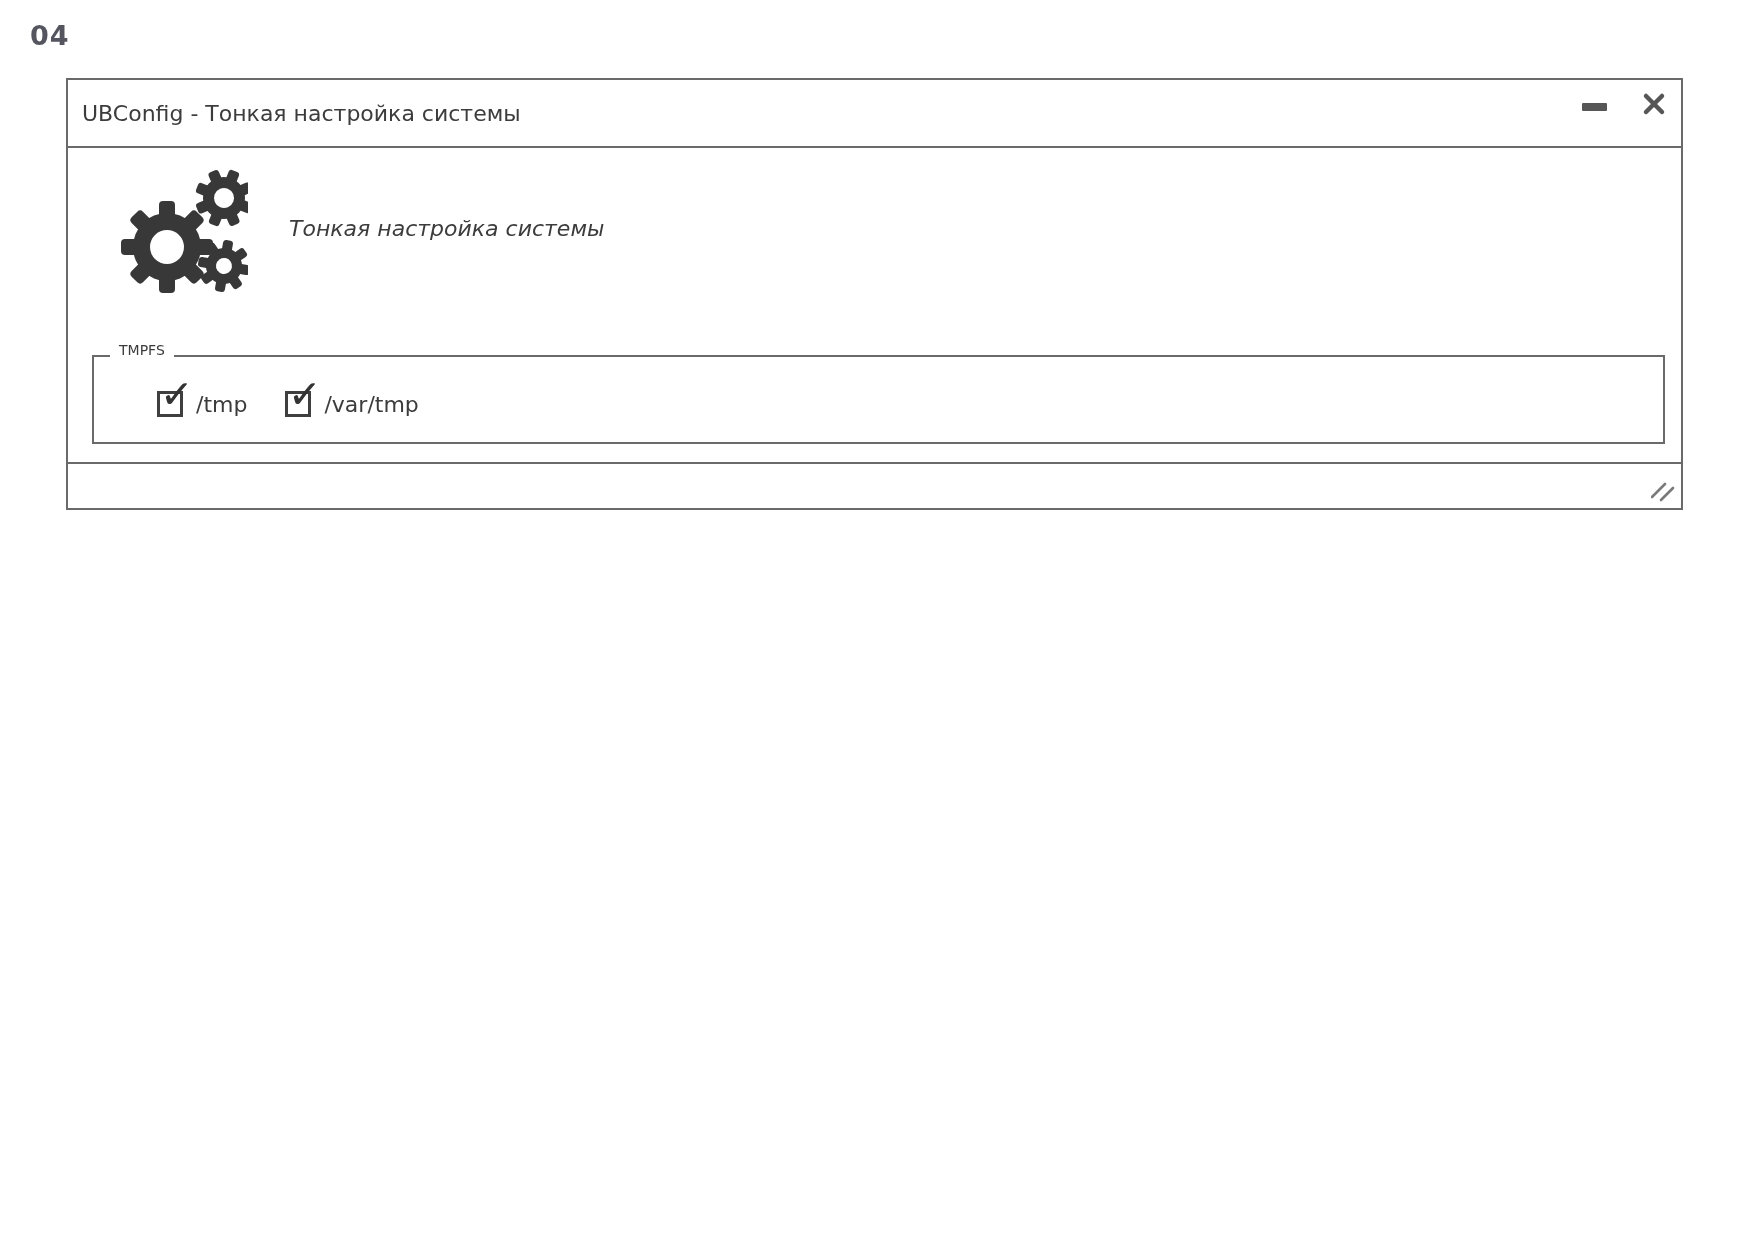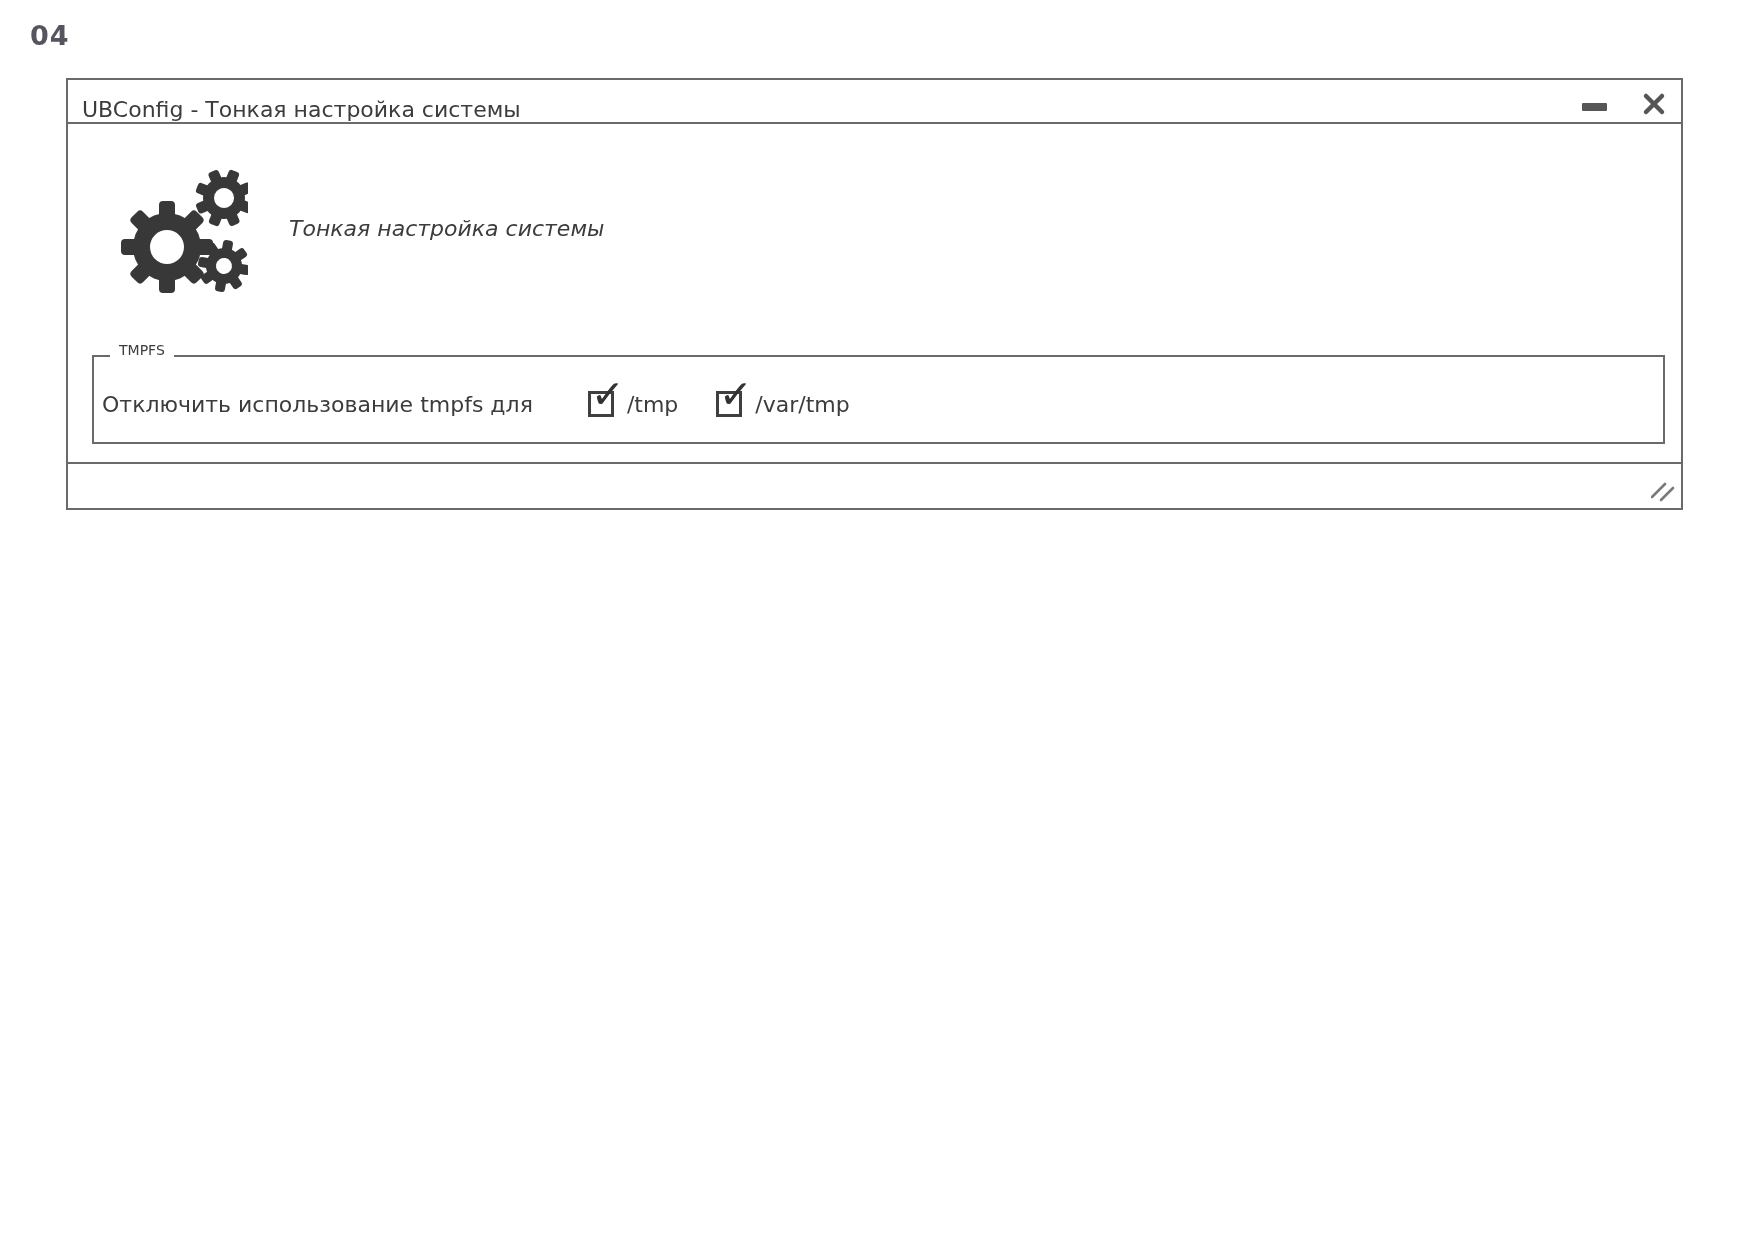"UBConfig - Тонкая настройка системы" .titlebar { align-items: flex-end -> center; height: 44px -> 68px }
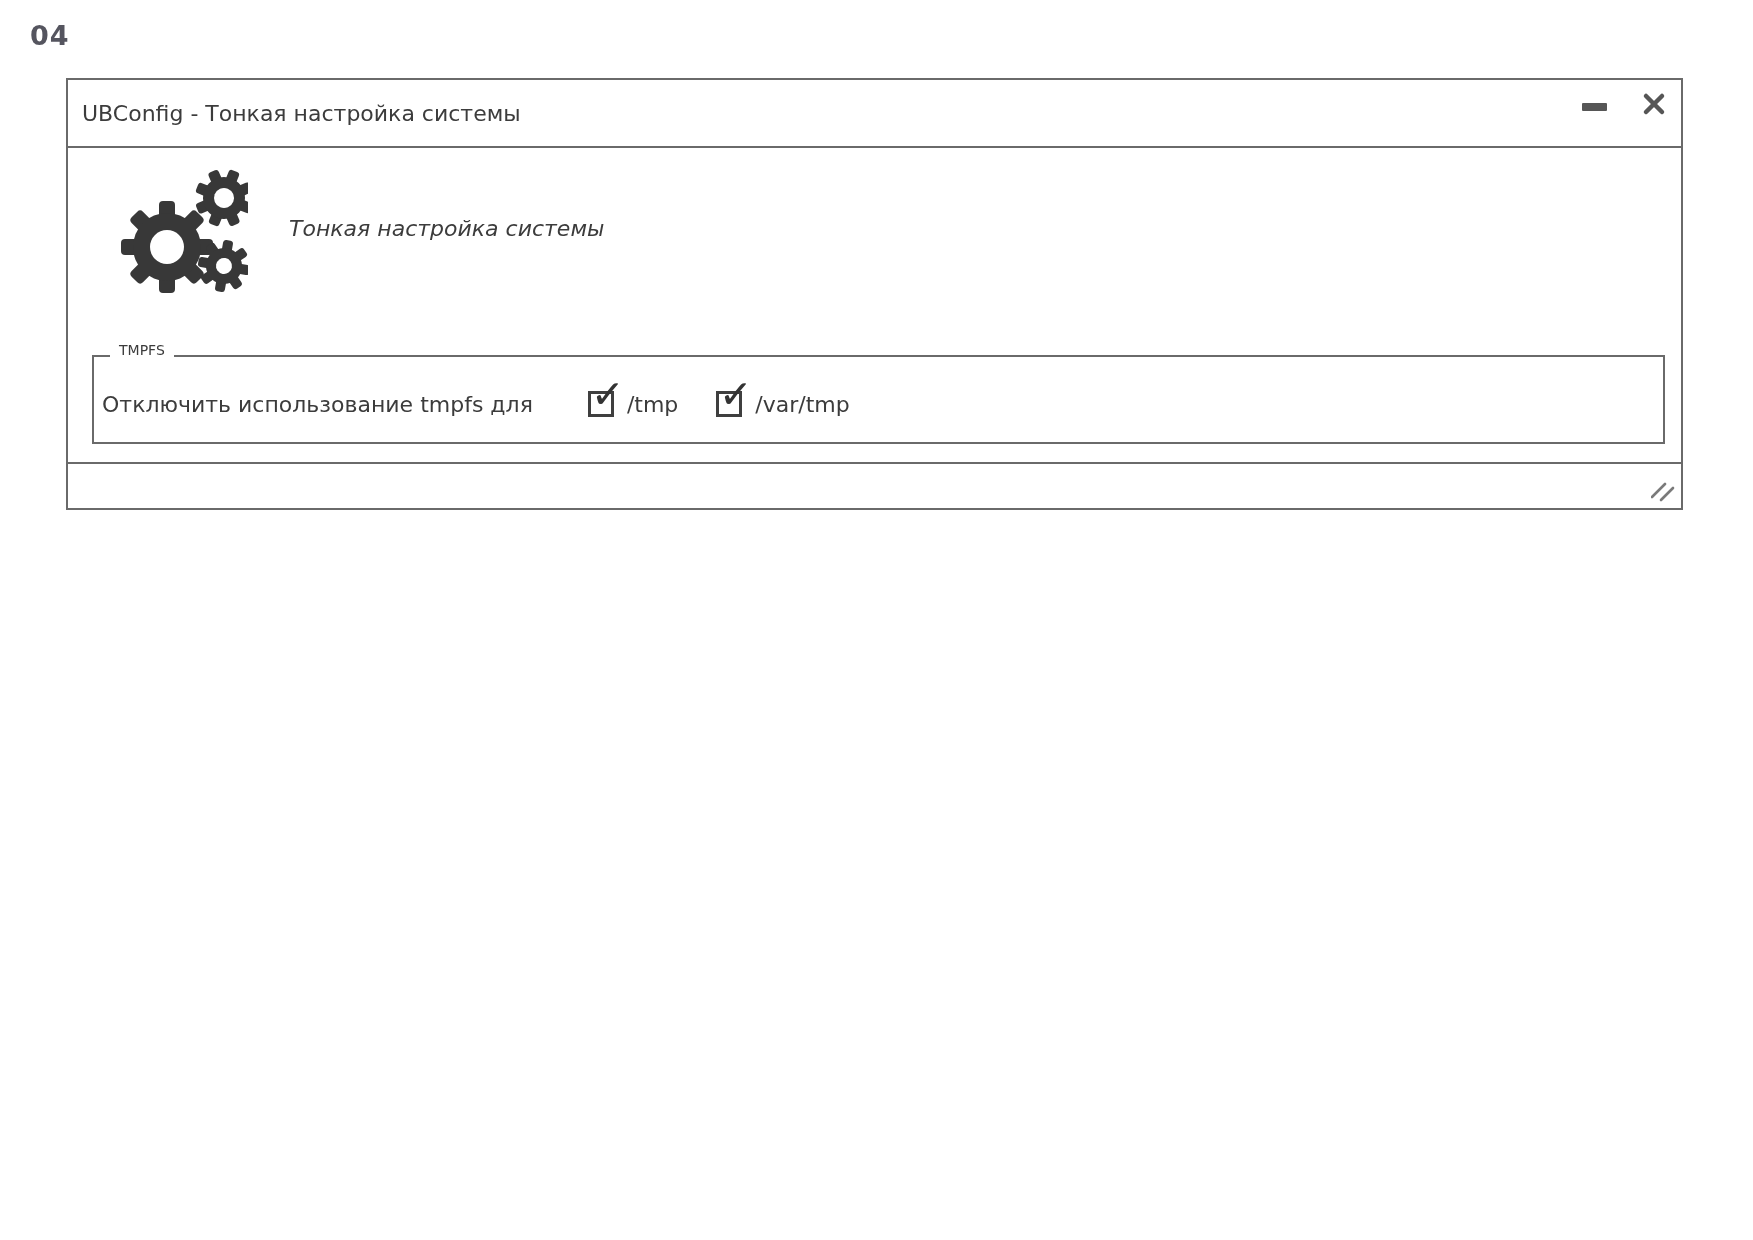"Отключить использование tmpfs для" span.groupbox-label { html: <span>Отключить использование tmpfs для</span> -> none }
